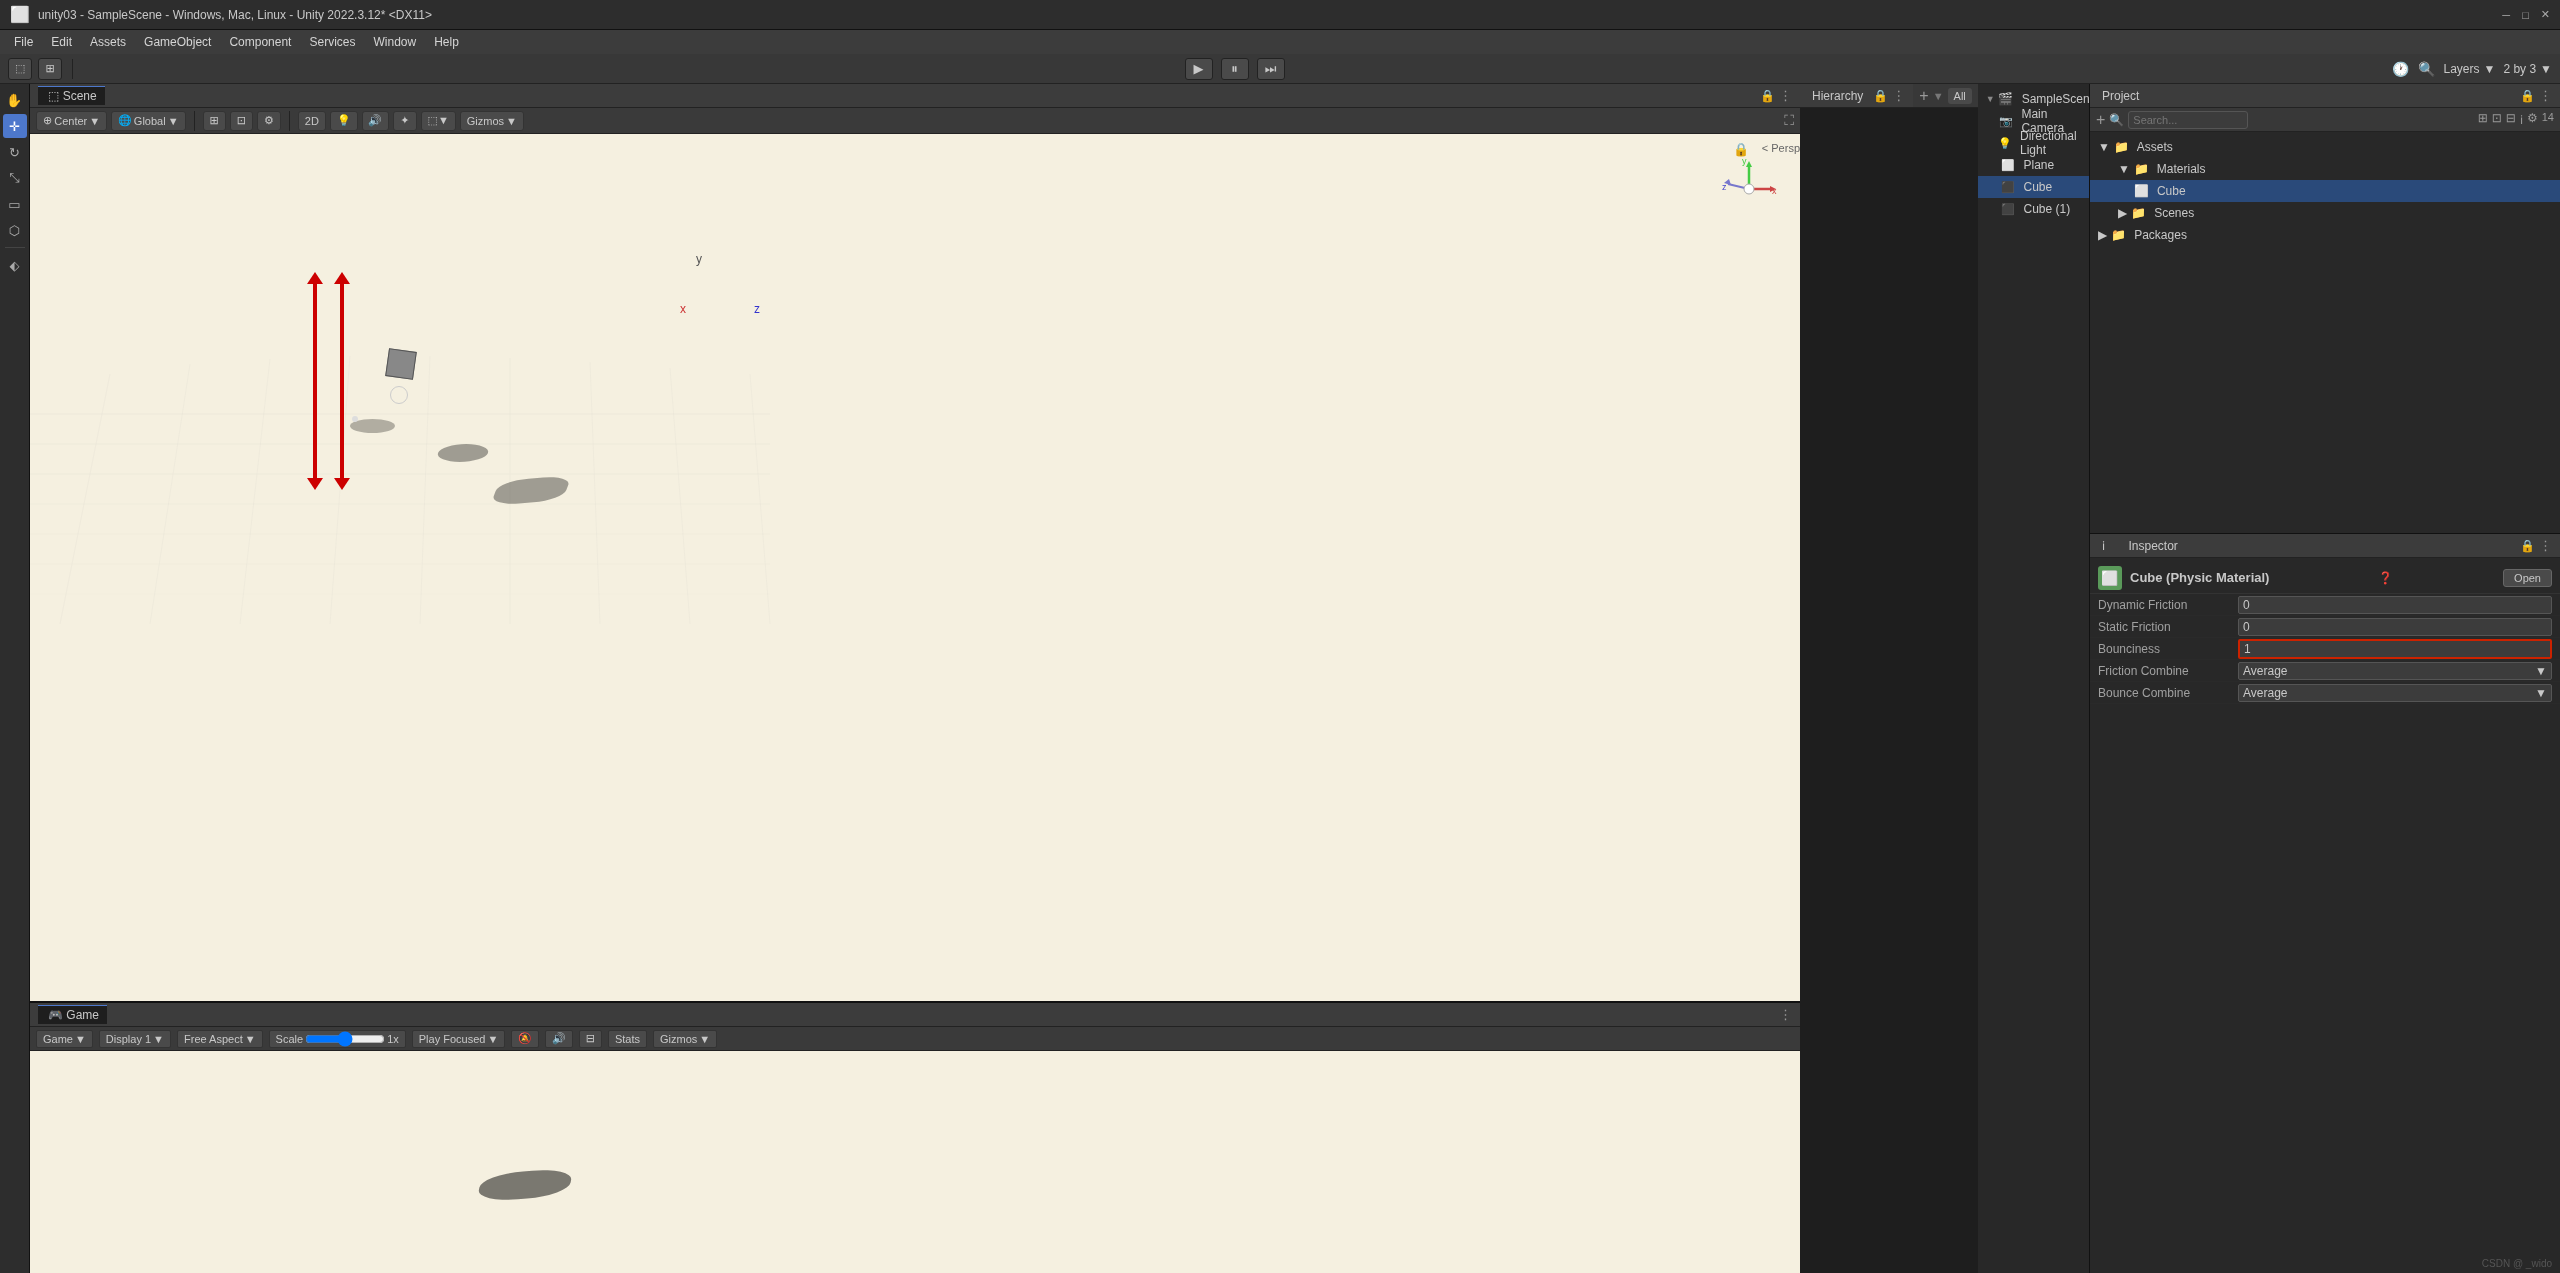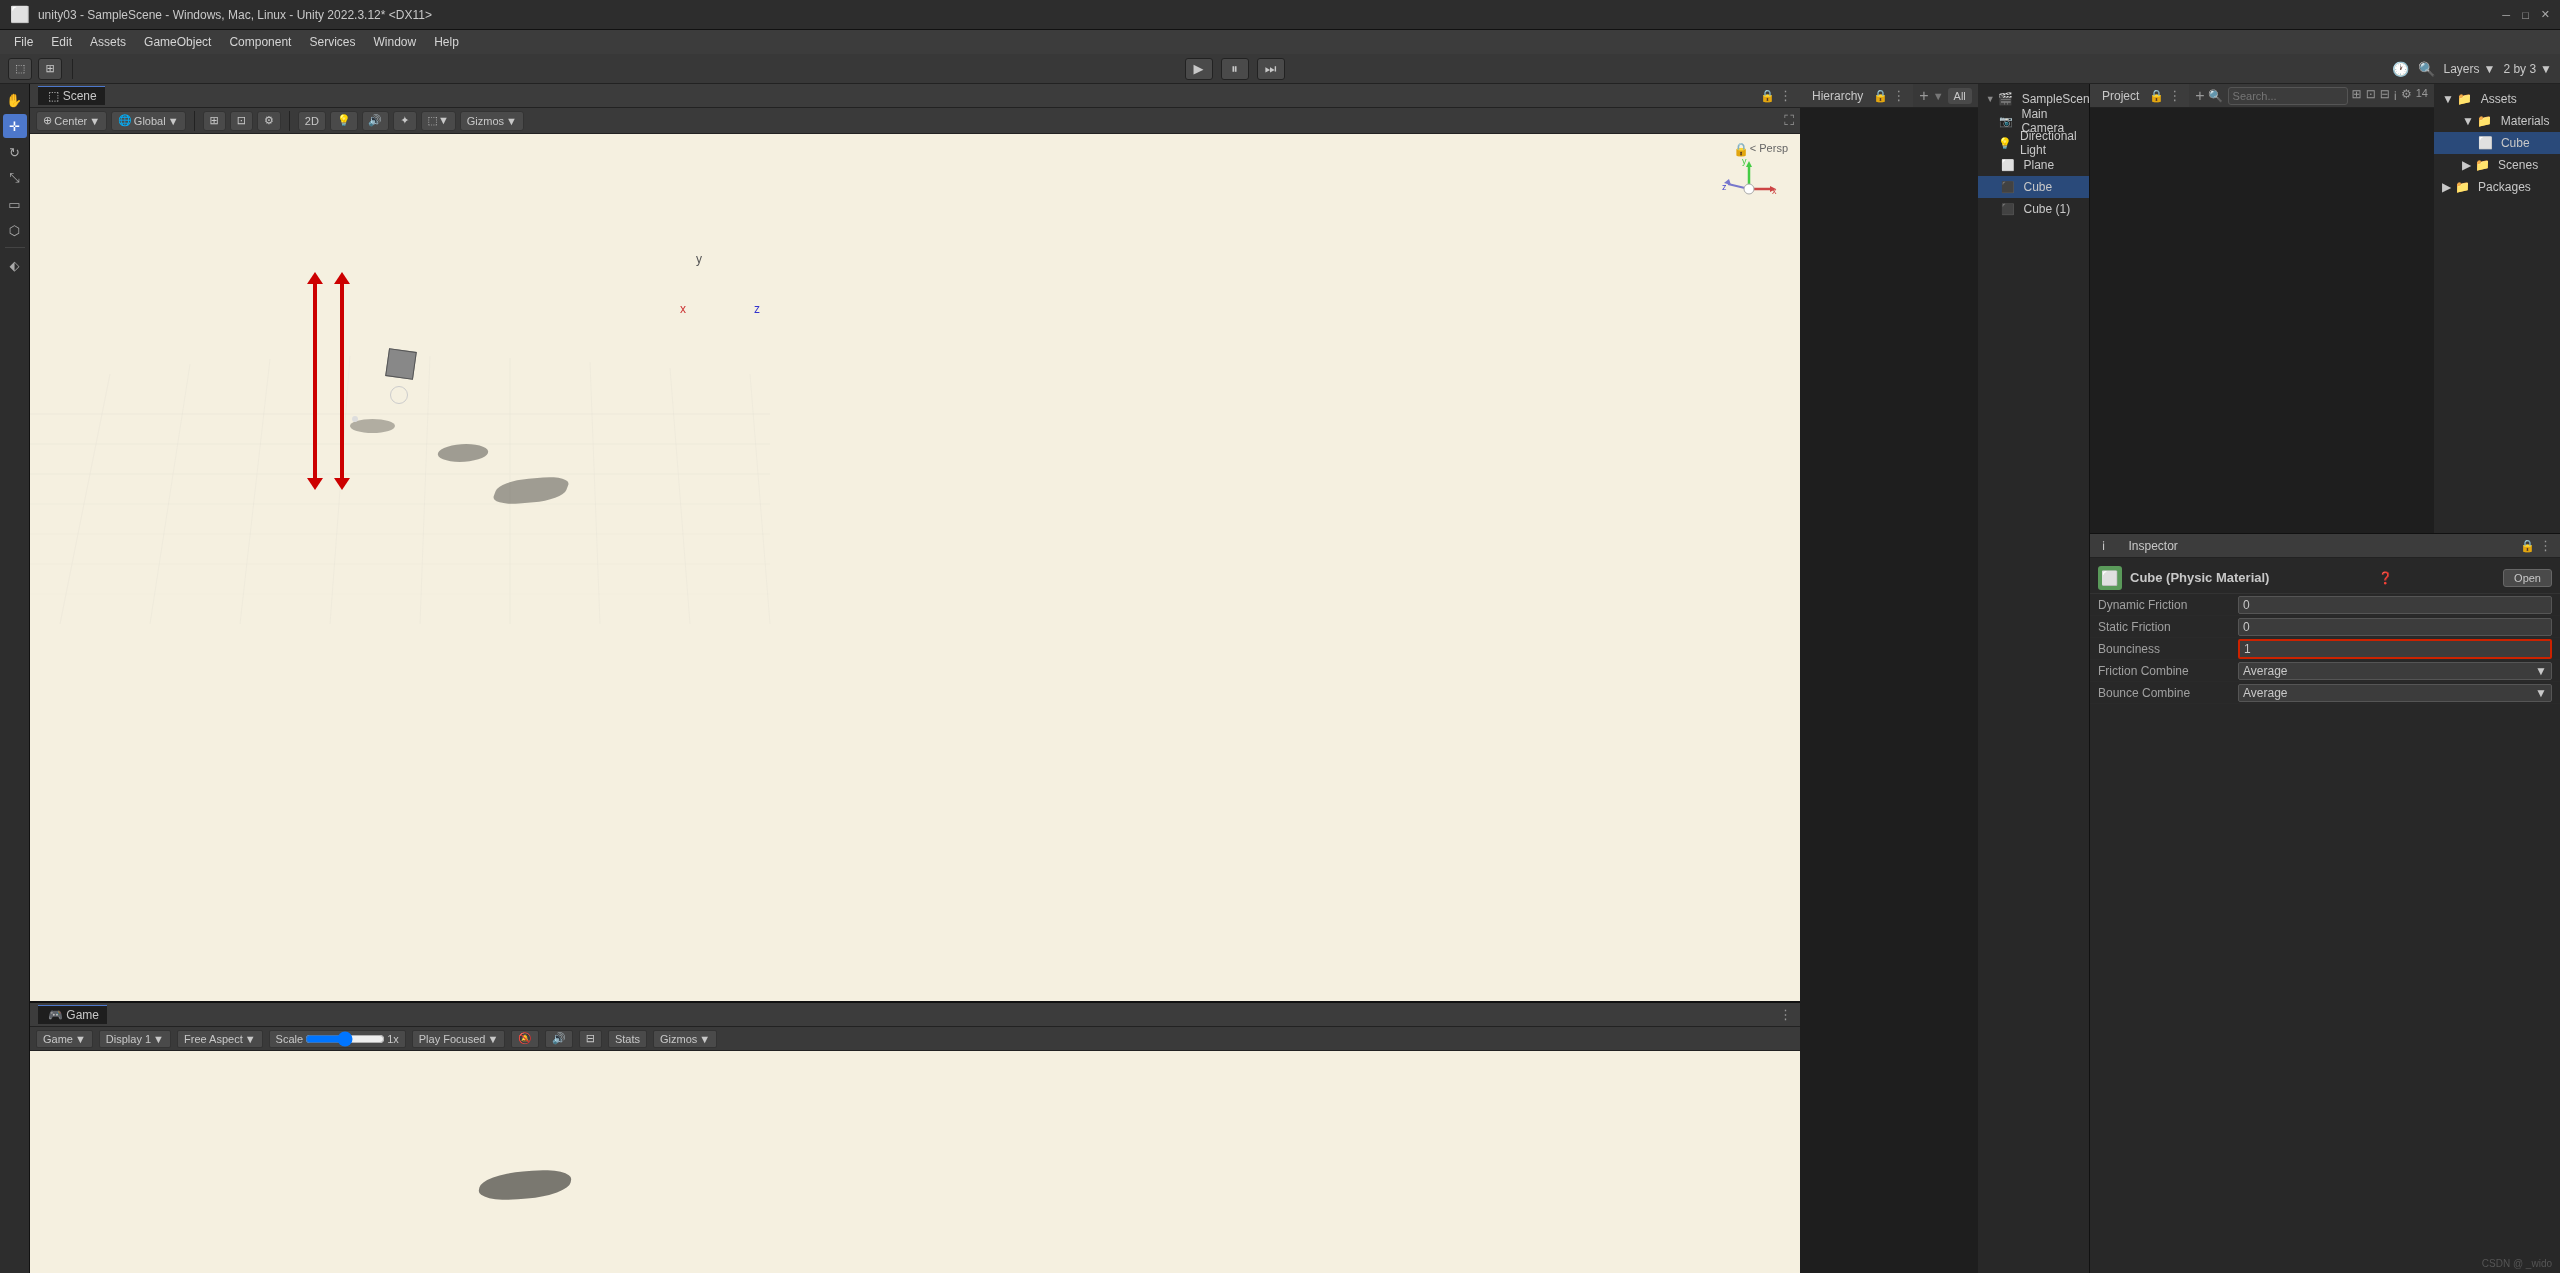"Project" #project-panel { flex-direction: row -> column }
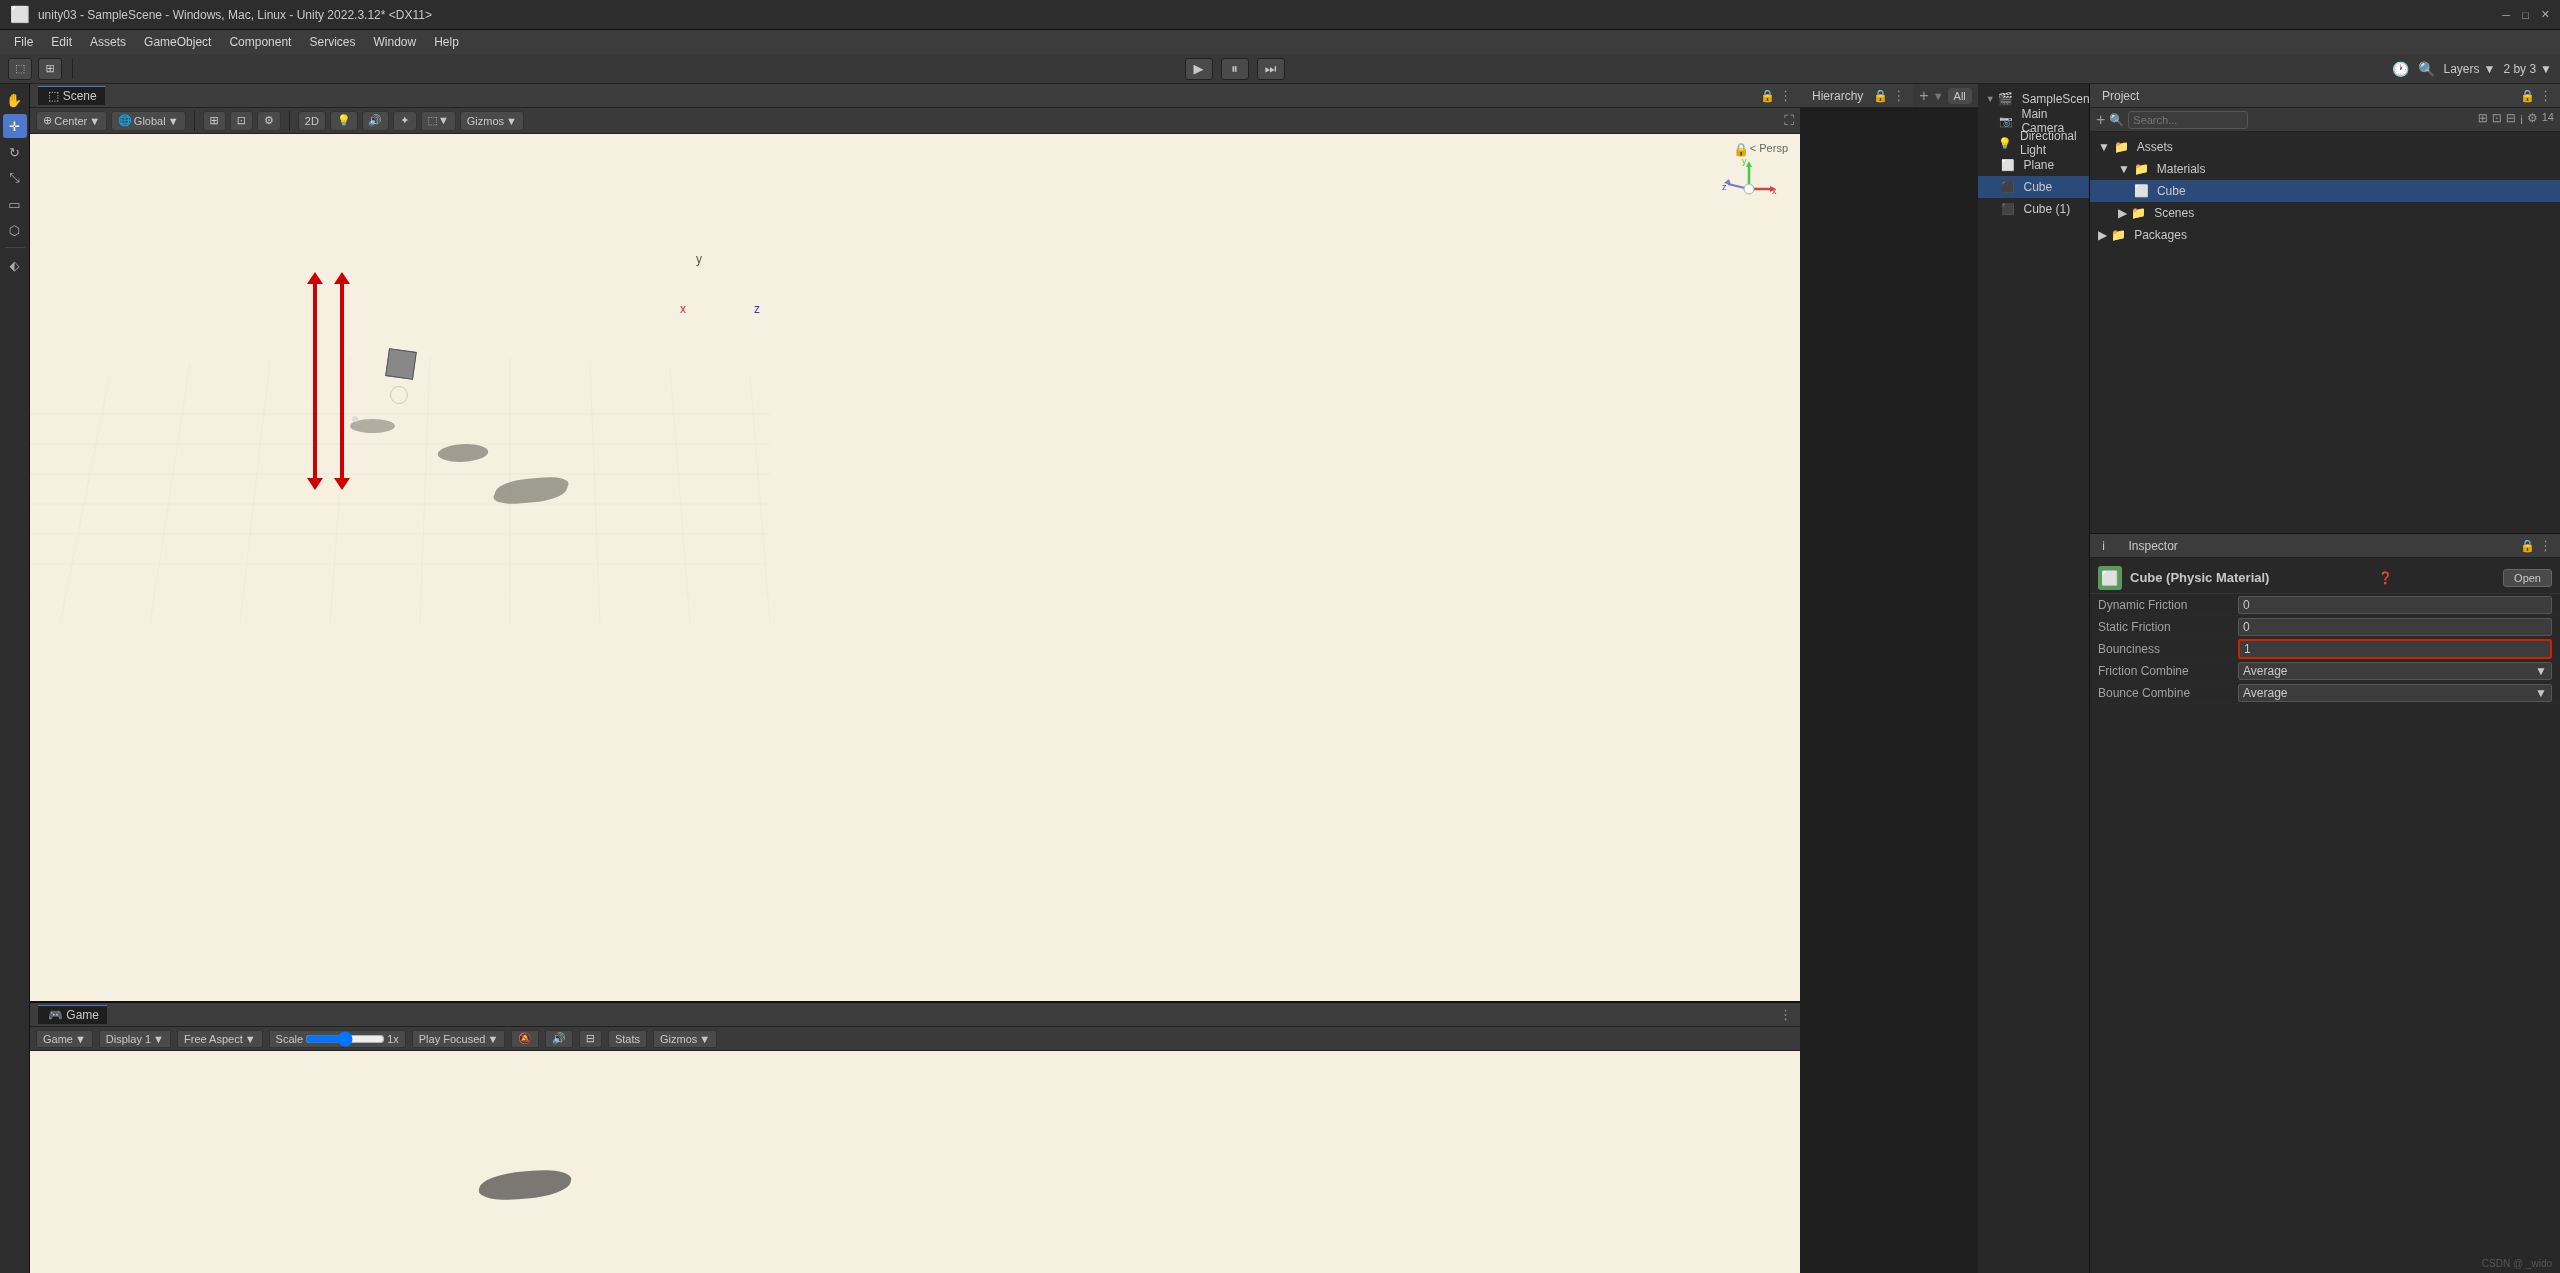"< Persp" .persp-label { right: 12px -> 0 }
